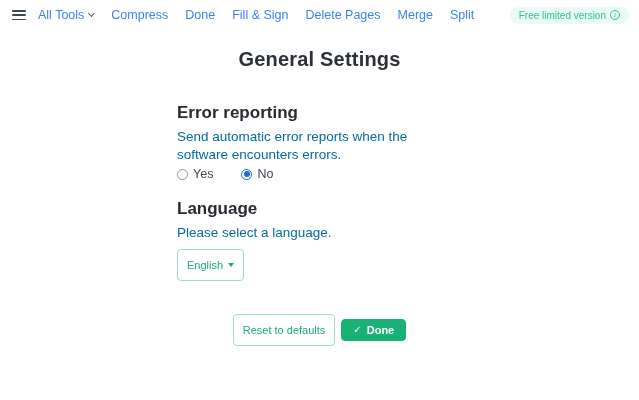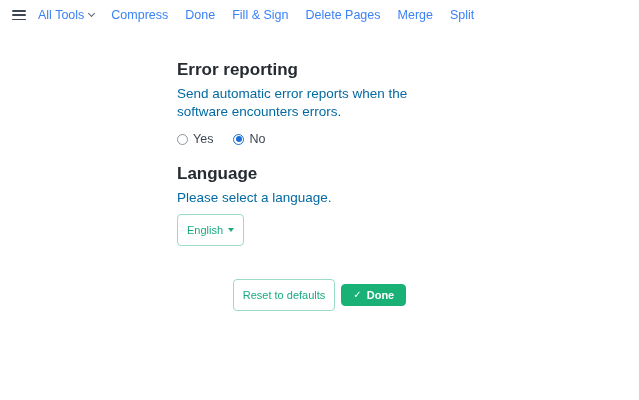"Free limited version" div.badge { html: none -> <div> <span>Free limited version</span> <span>i</span> </div> }
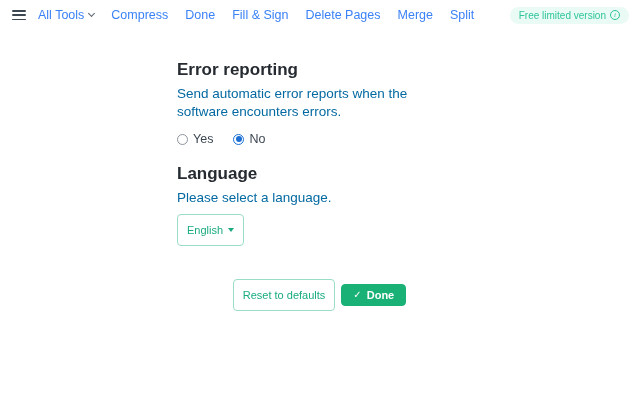"General Settings" div.page-title { html: none -> <div>General Settings</div> }
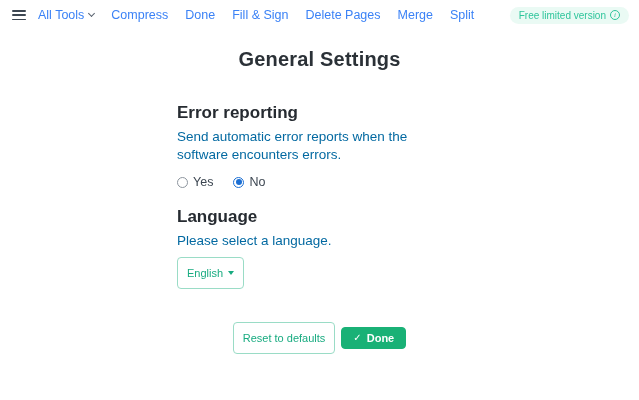"Yes" .radio-row { gap: 20px -> 28px; margin-top: 12px -> 4px }
